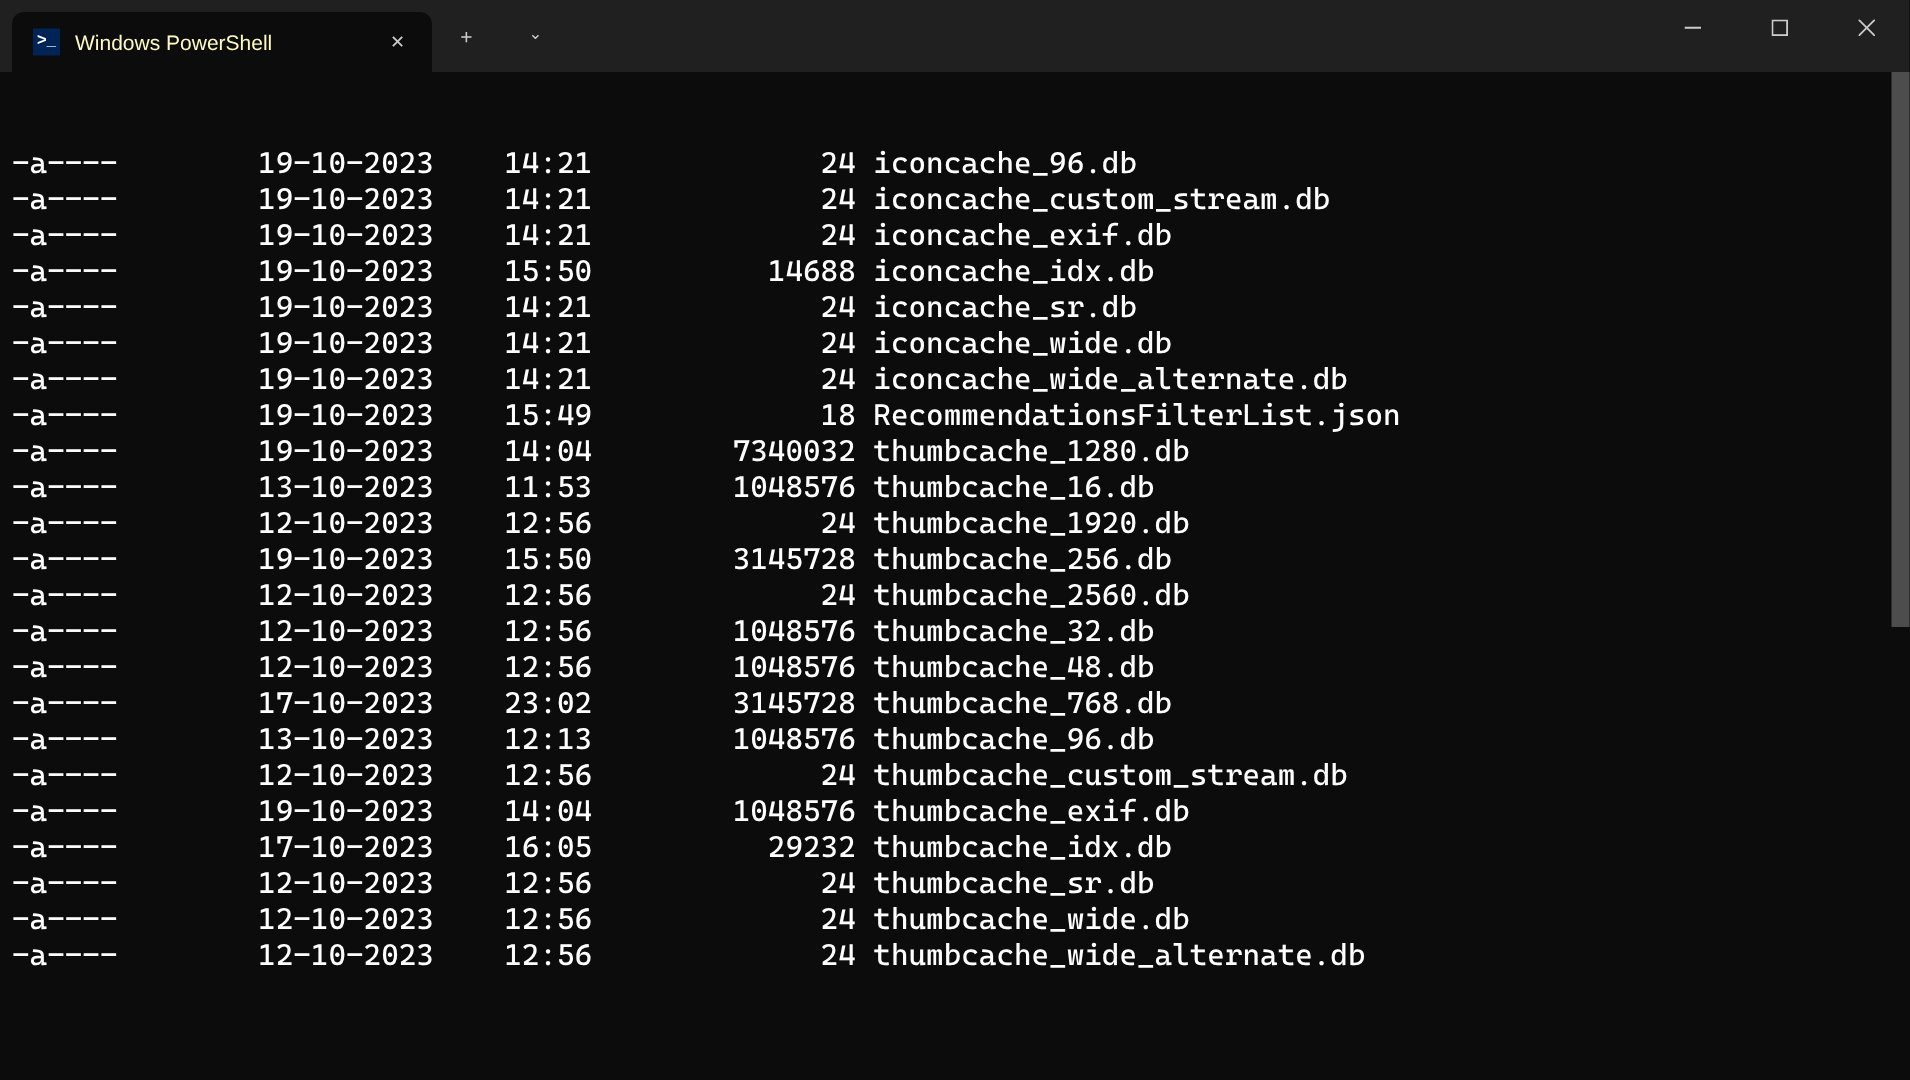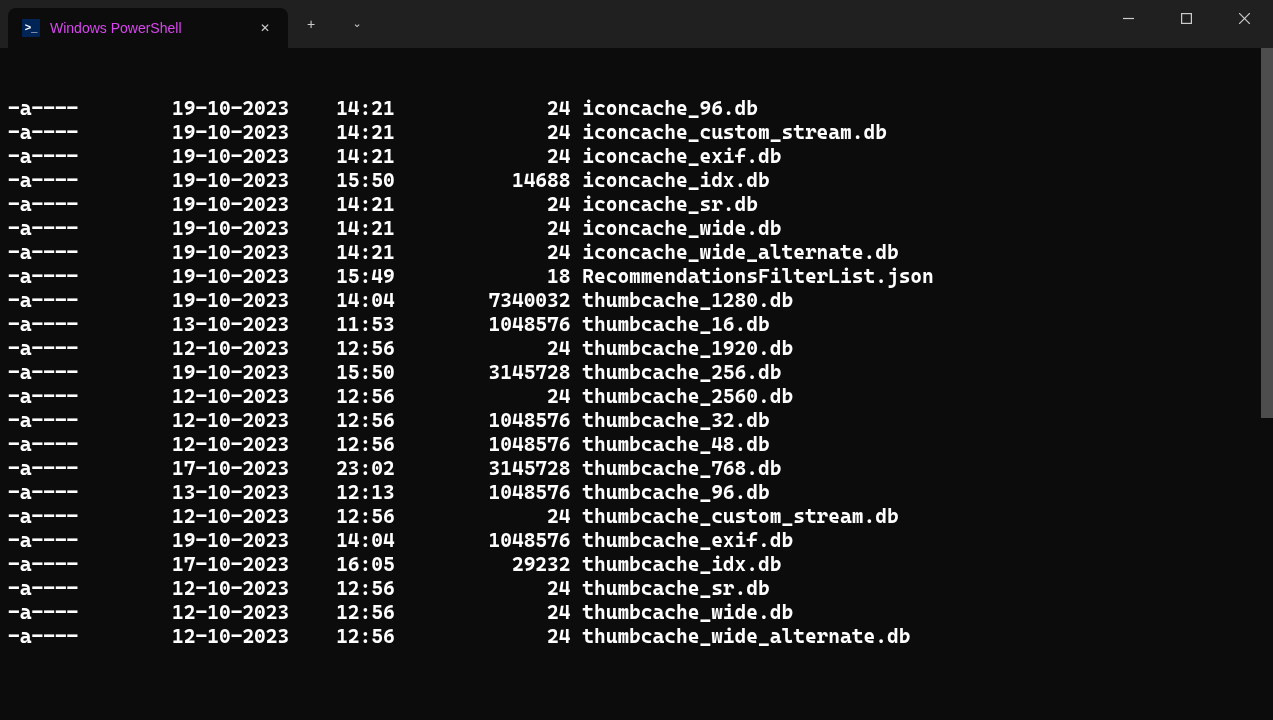"Windows PowerShell" .tab-title { color: #d946ef -> #fef9c3 }
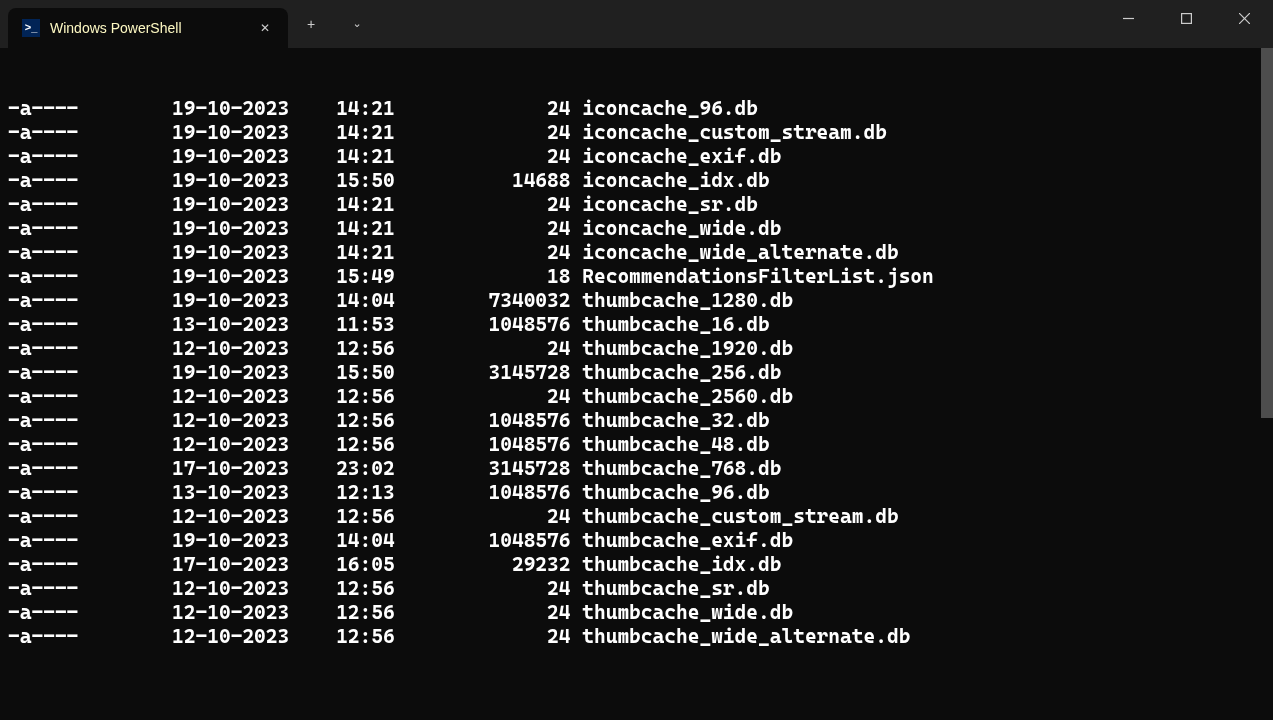"-a---- 19-10-2023 14:21 24" .terminal { font-weight: bold -> none }
